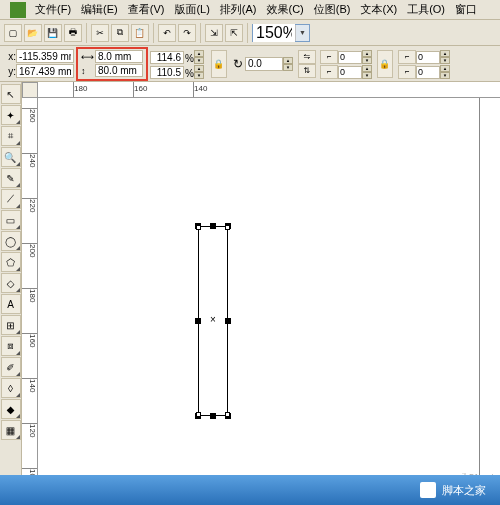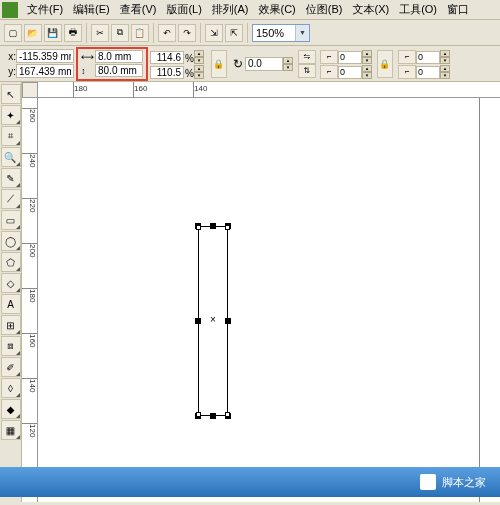"文件(F)" .menubar { padding: 0 2px -> 0 10px }
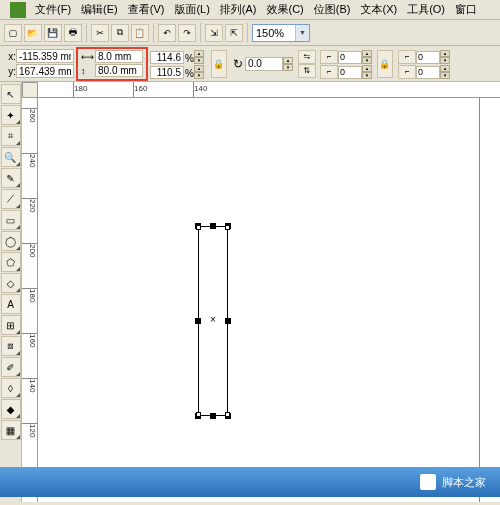"150%" .zoom-box input { font-size: 11px -> 16px }
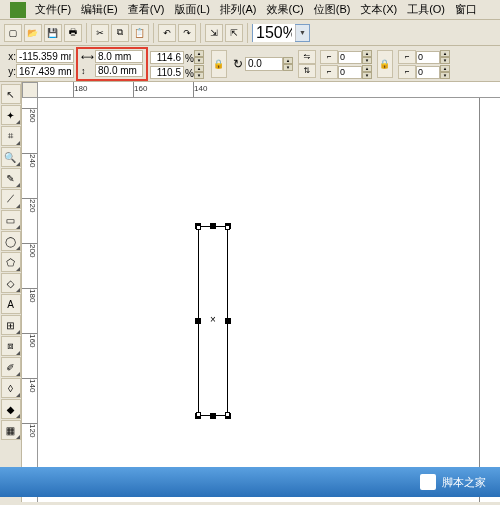"脚本之家" .footer { bottom: 8px -> 0 }
